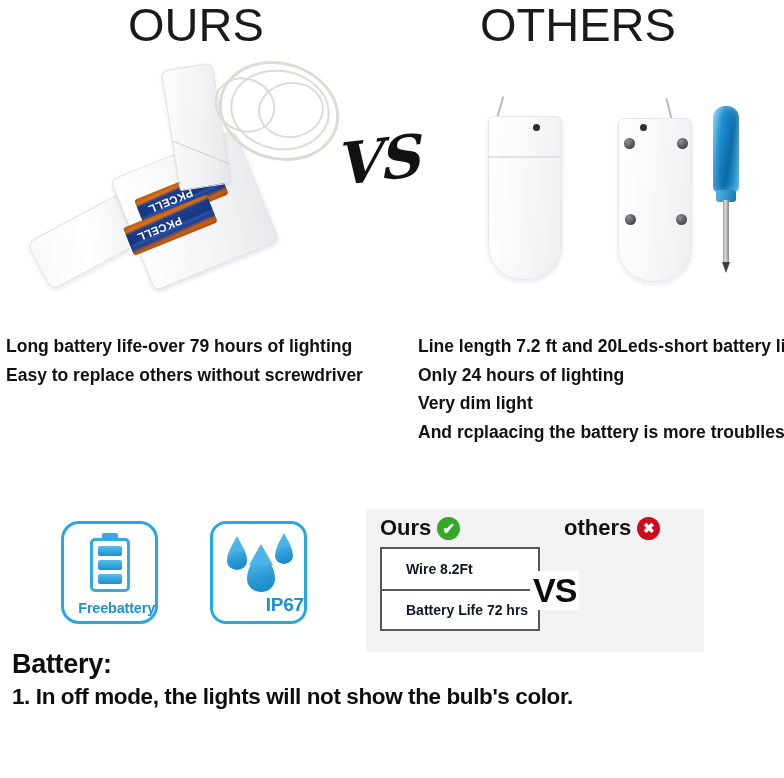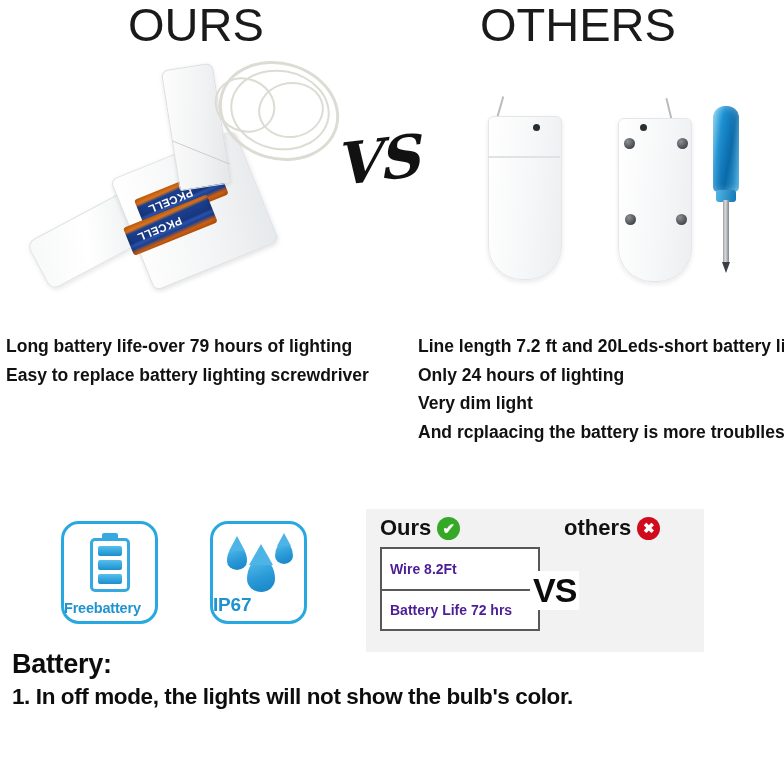"Easy to replace battery lighting" div { text: battery lighting -> others without }
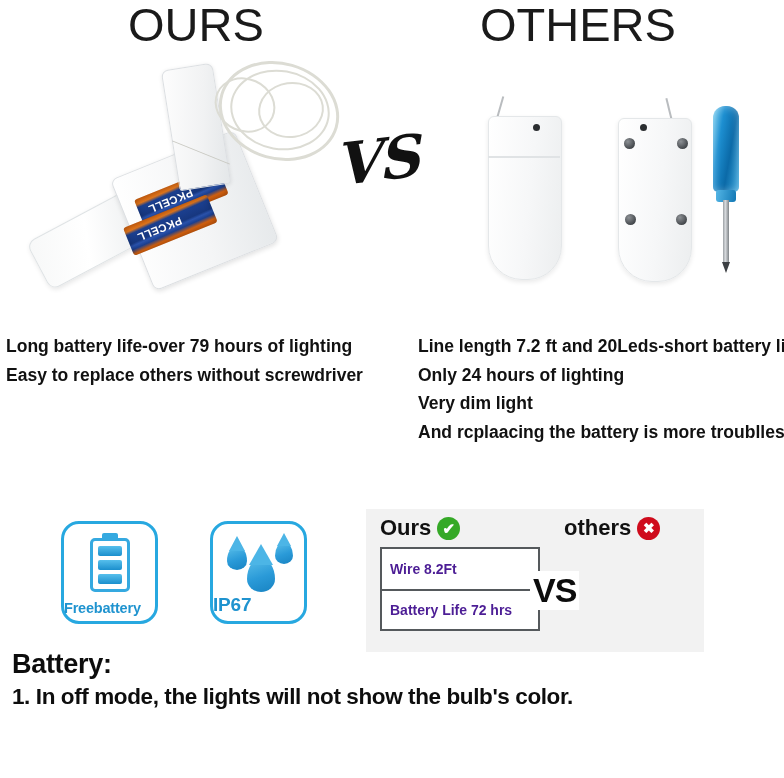"Wire 8.2Ft" .cmp-row { color: #4c1d95 -> #0f172a; padding-left: 8px -> 24px }
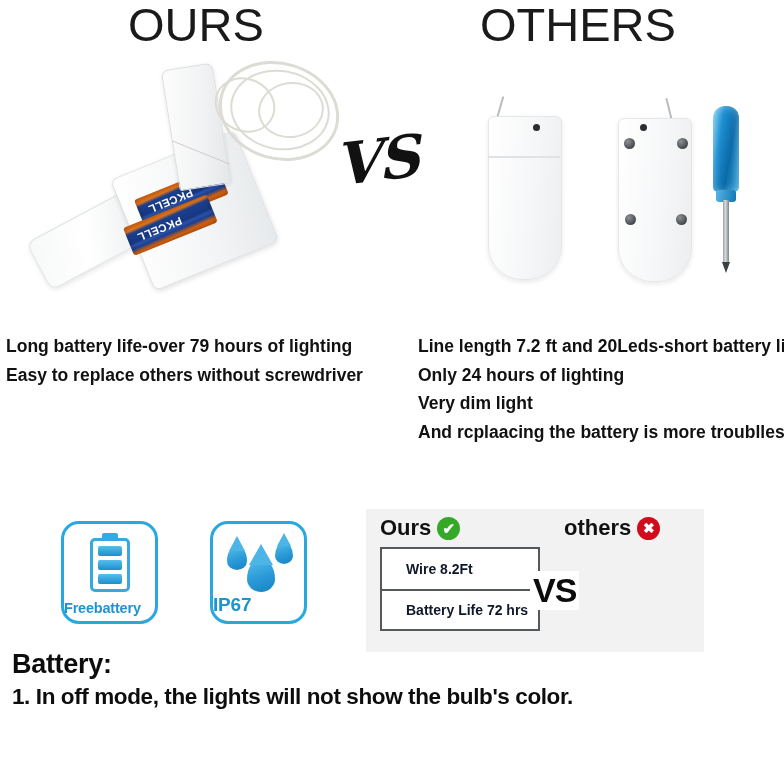"Freebattery" .badge-label { text-align: left -> right }
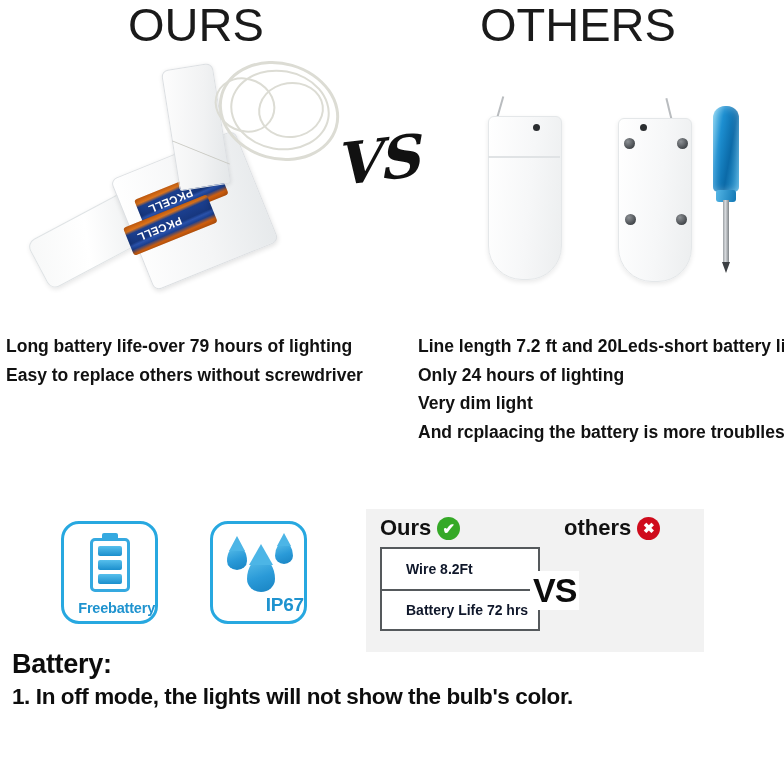"IP67" #badge-ip67 { border-radius: none -> 16px }
